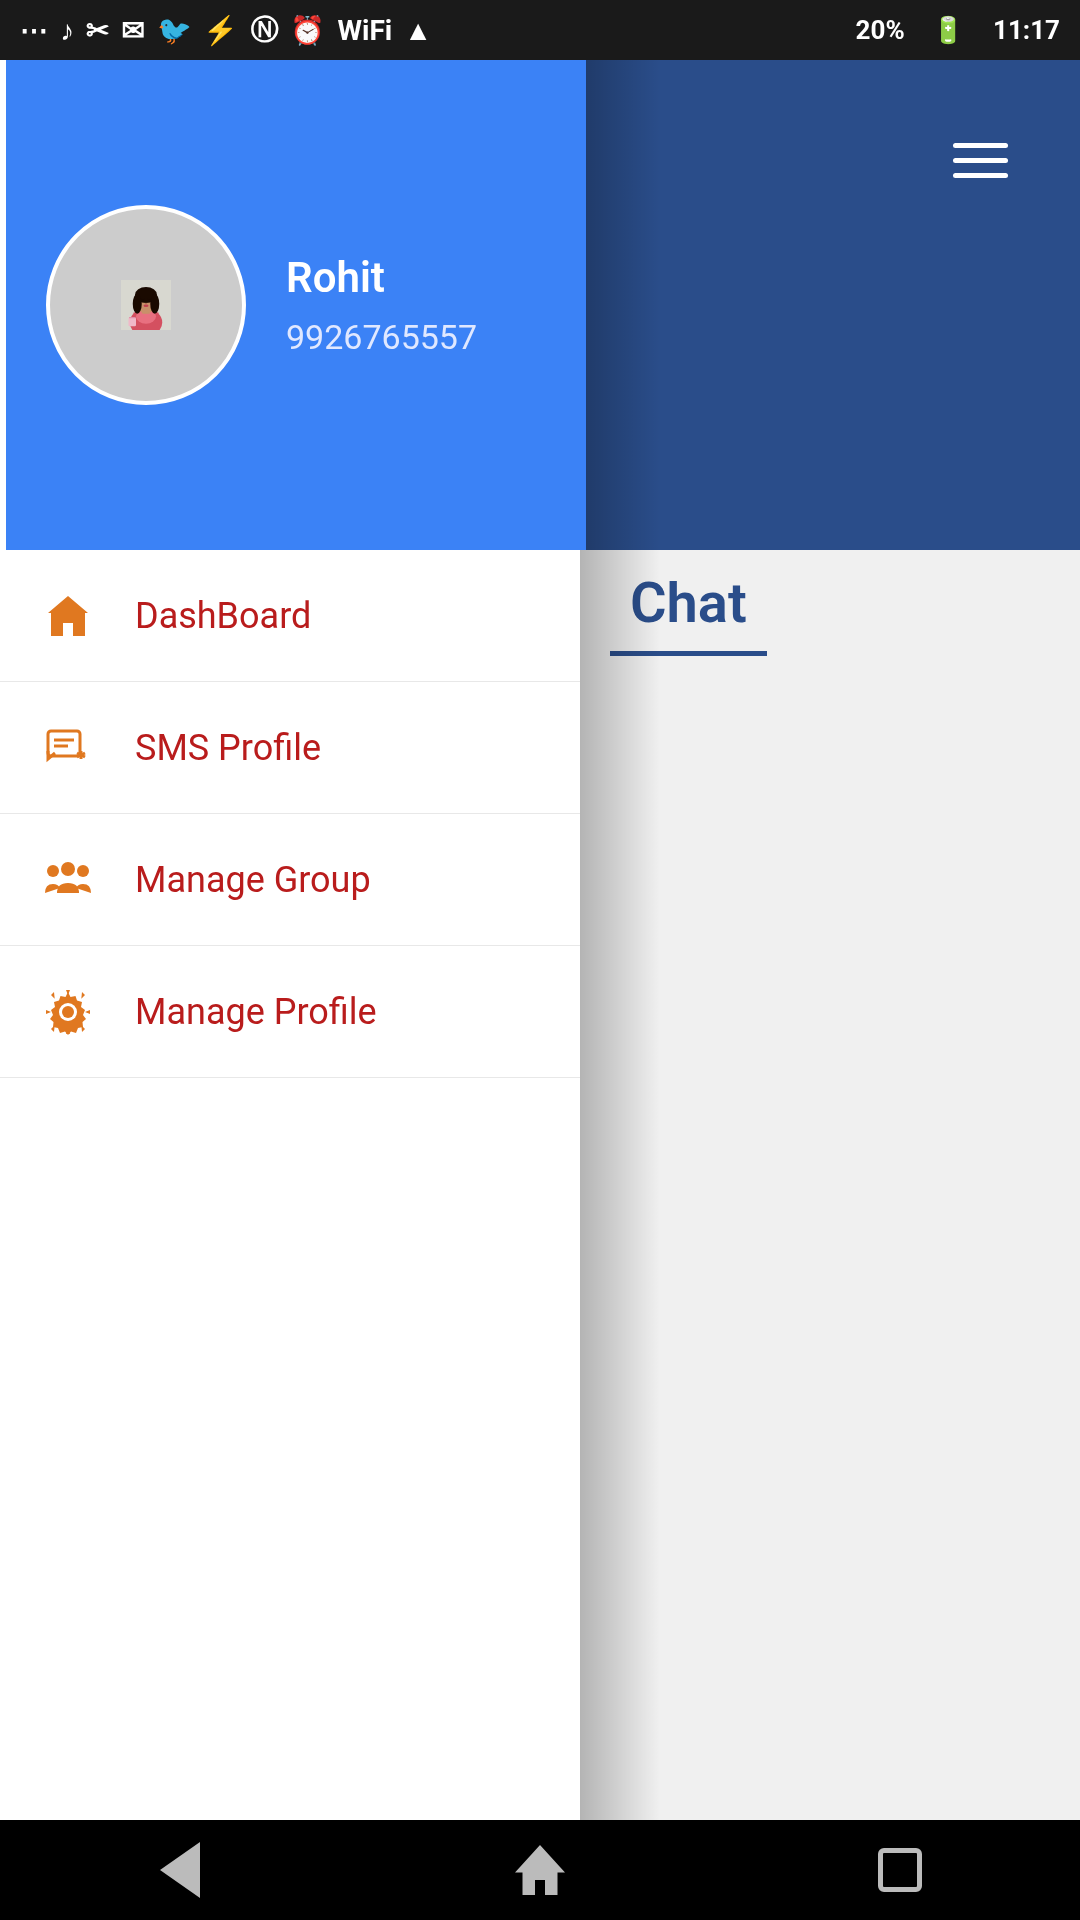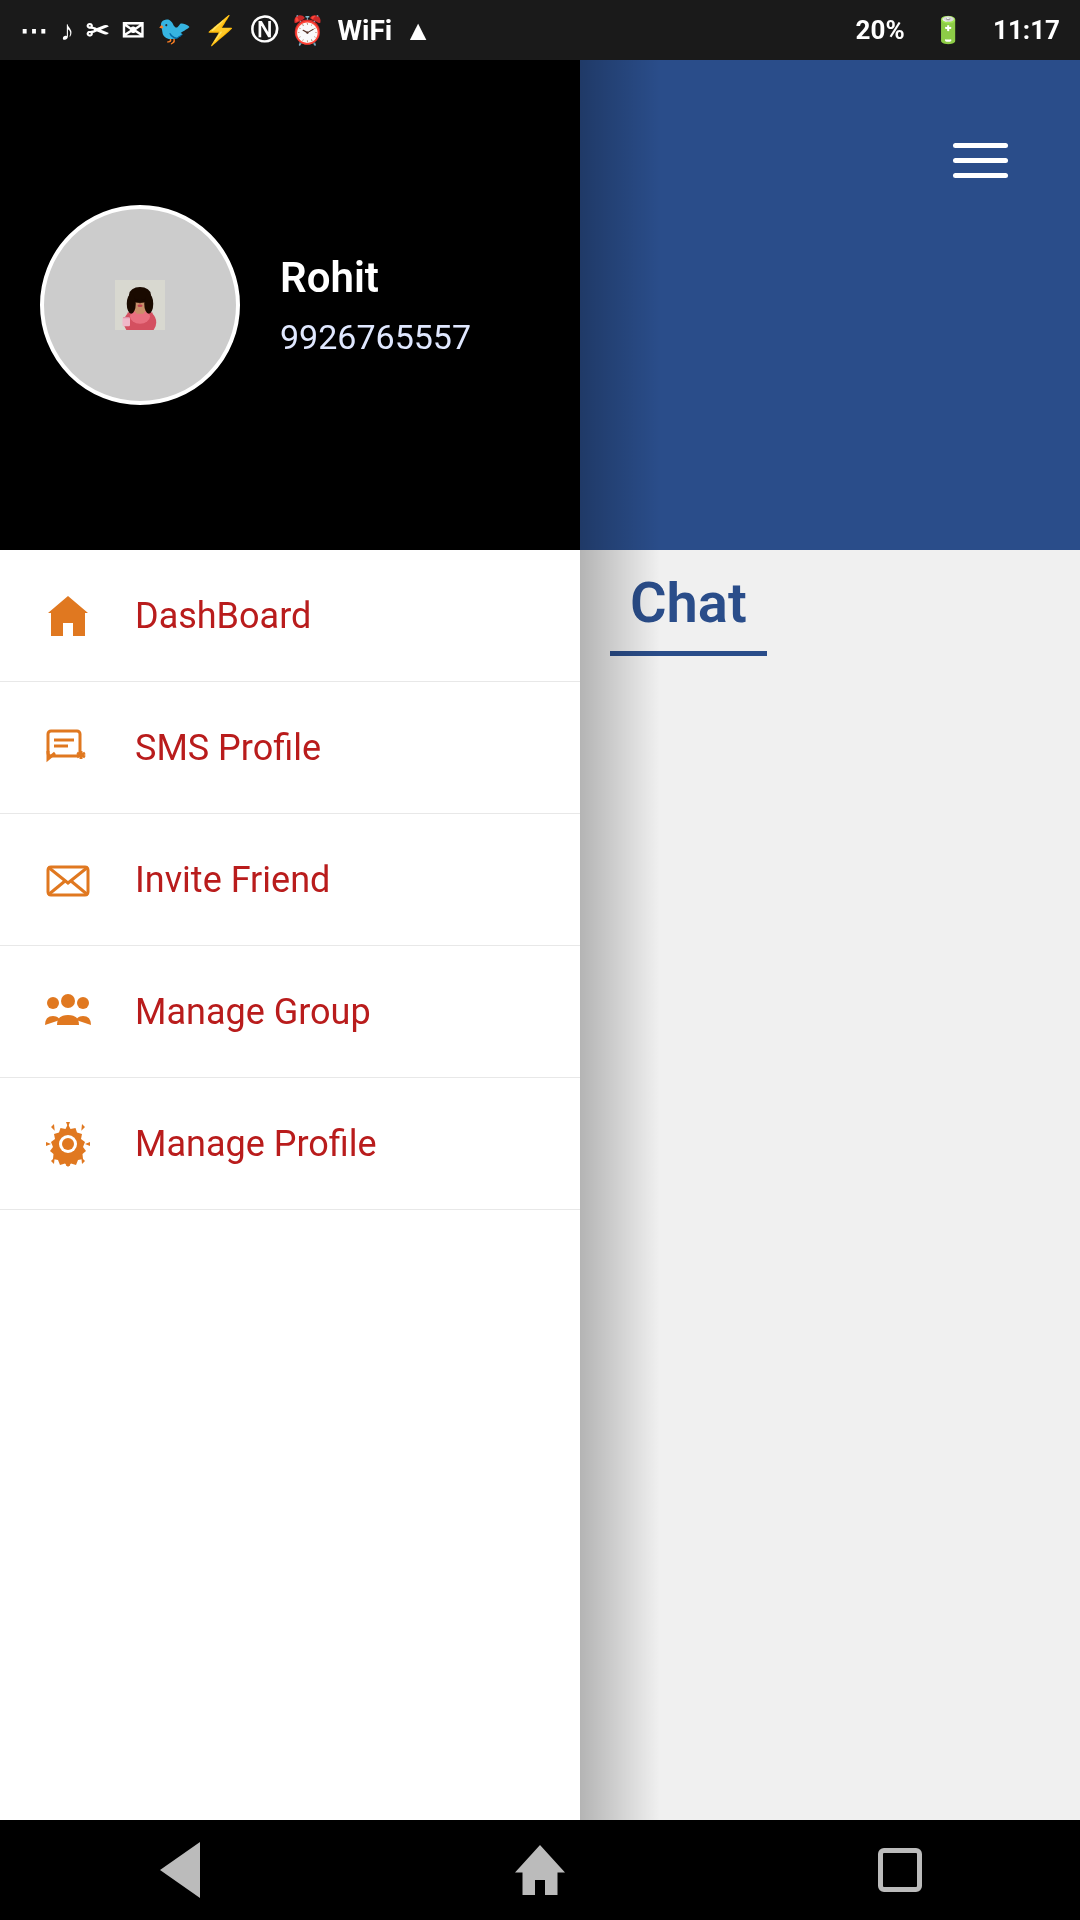"Rohit" .sidebar-header { background: #000000 -> #3b82f6; margin-left: none -> 6px }
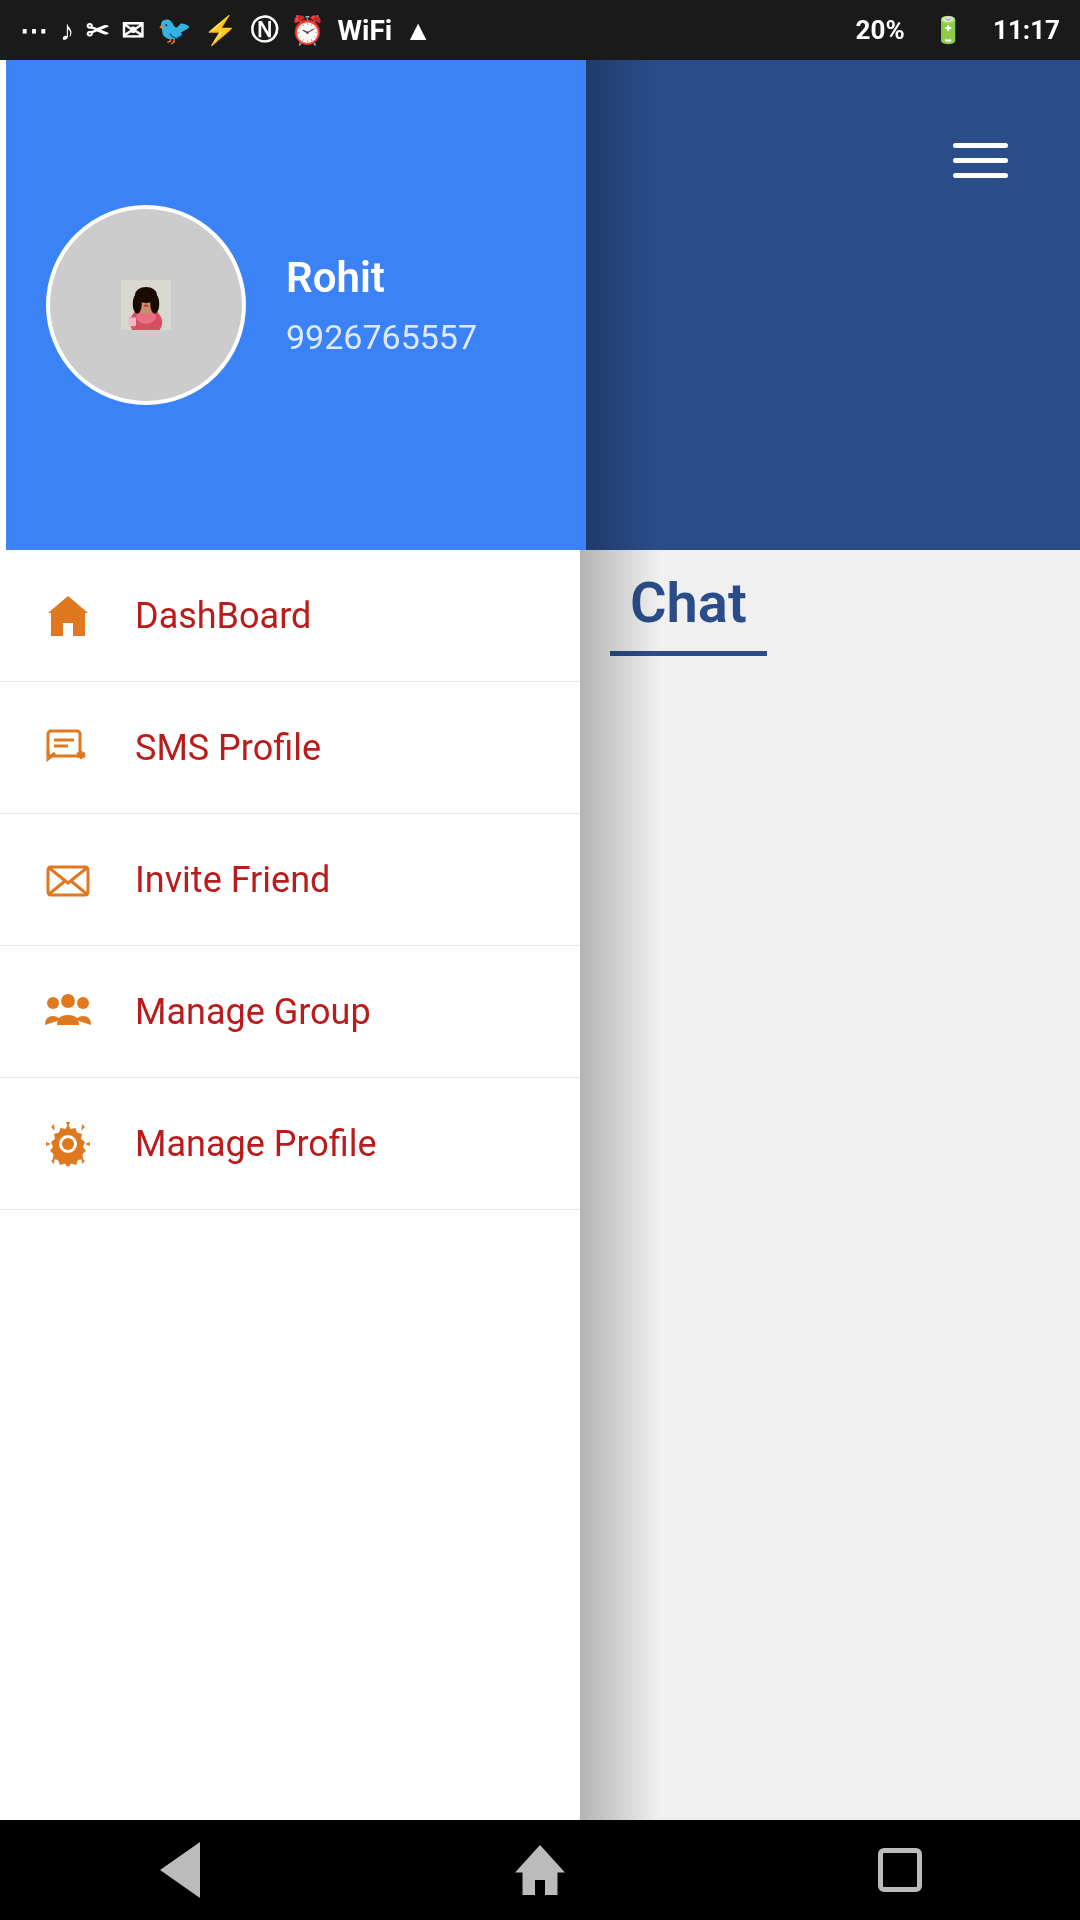"Invite Friend" div.menu-item { html: <div> <div> <svg> <rect></rect> <polyline></polyline> <line></line> <line></line> </svg> </div> <span>Invite Friend</span> </div> -> none }
